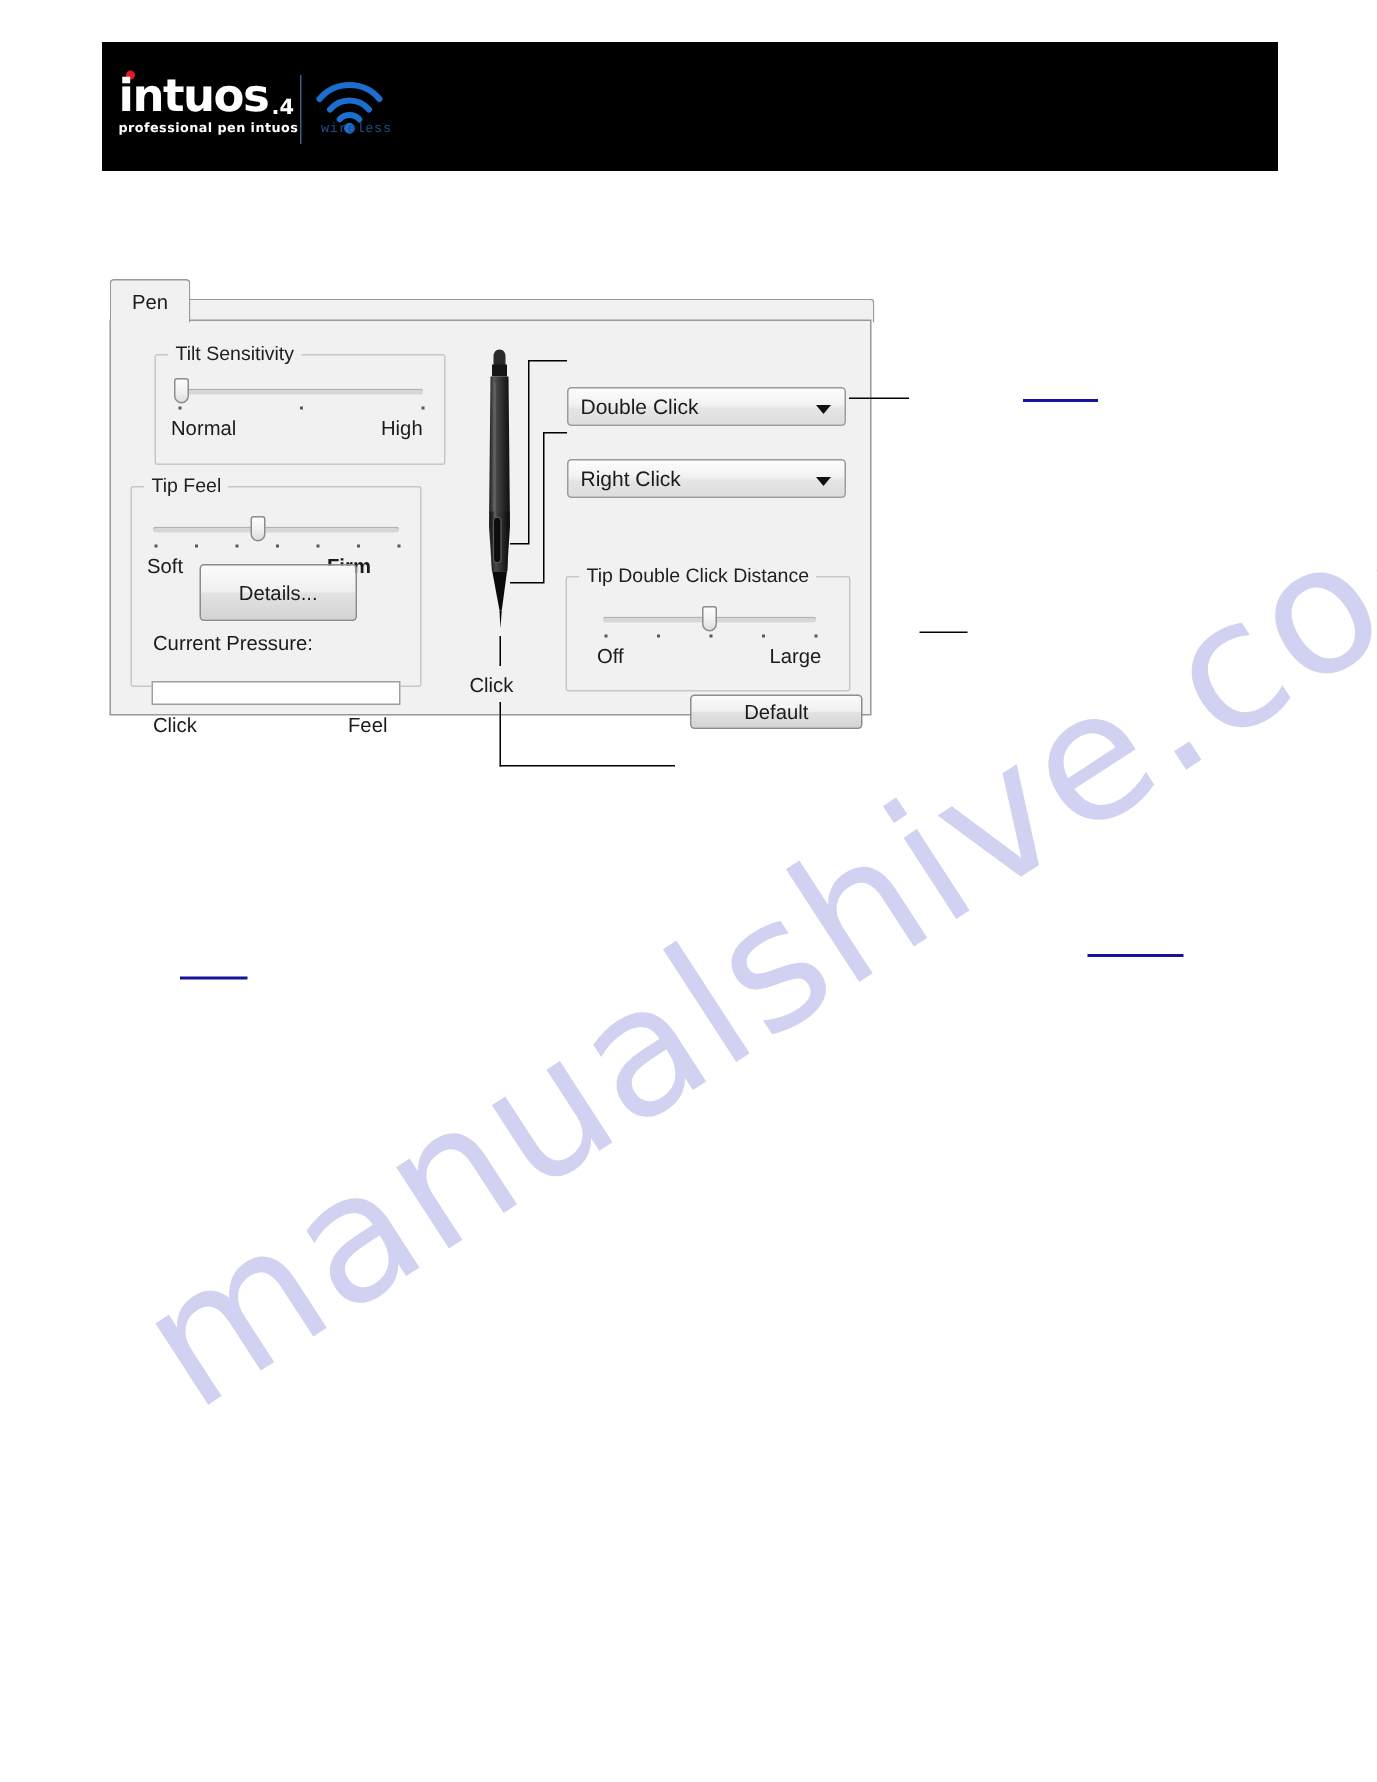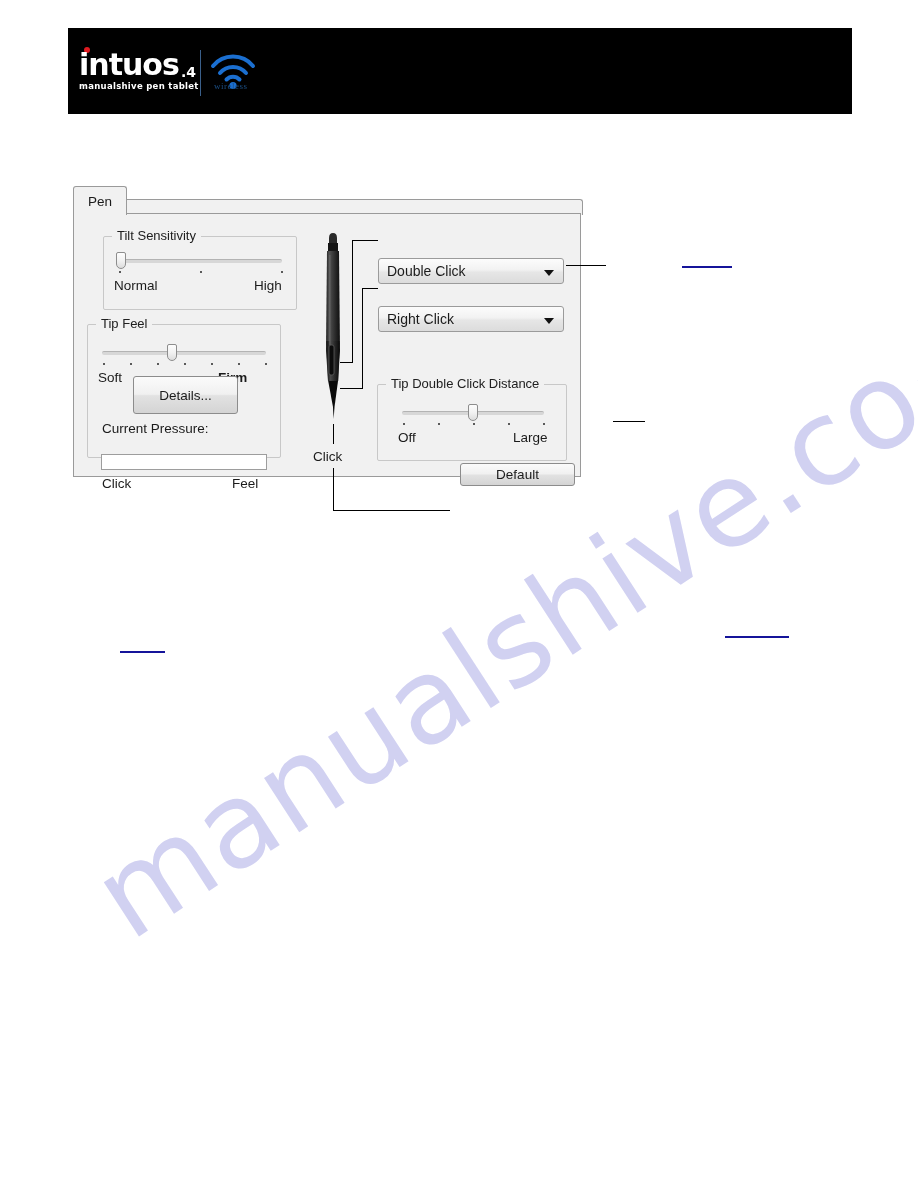"manualshive pen tablet" div.logo-tagline { text: manualshive pen tablet -> professional pen intuos }
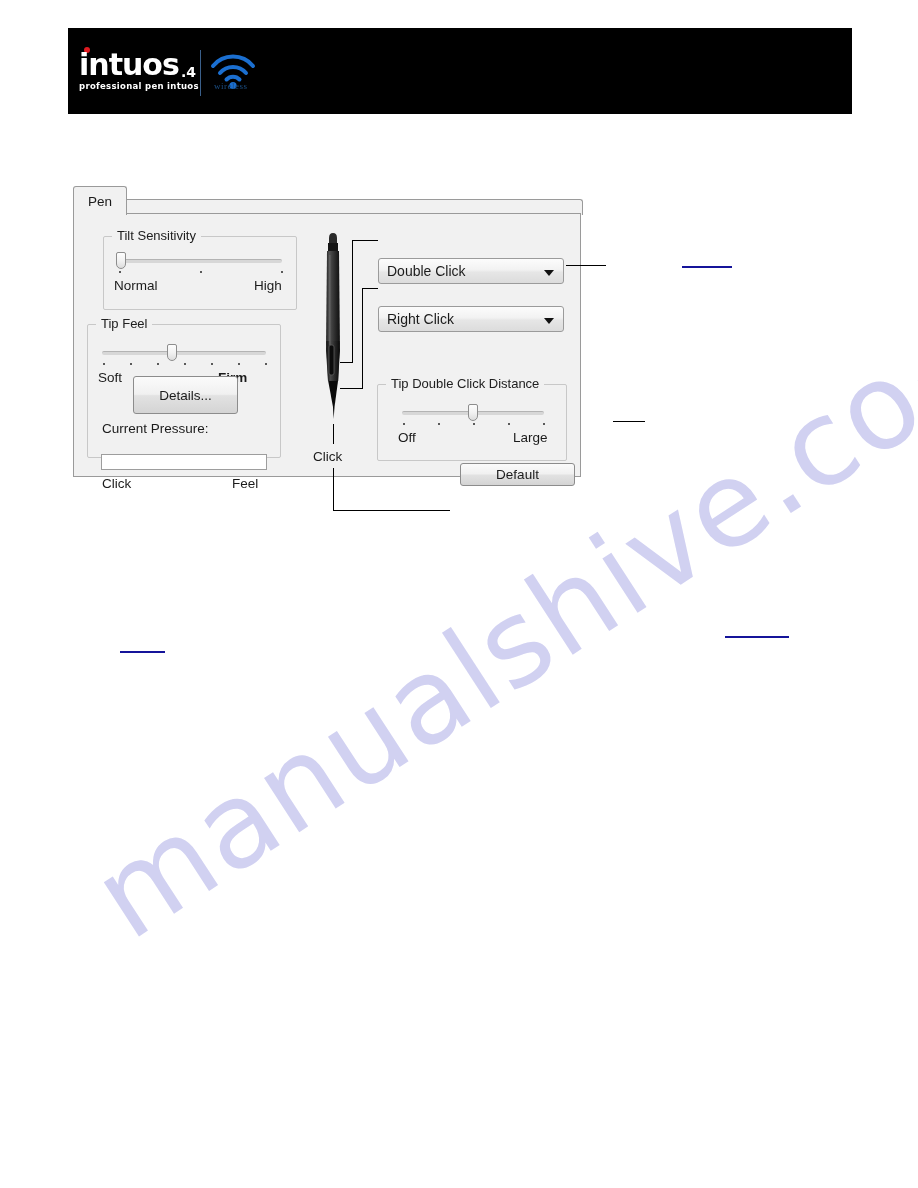"wireless" .wifi-label { font-family: Liberation Serif, serif -> Liberation Mono, monospace }
